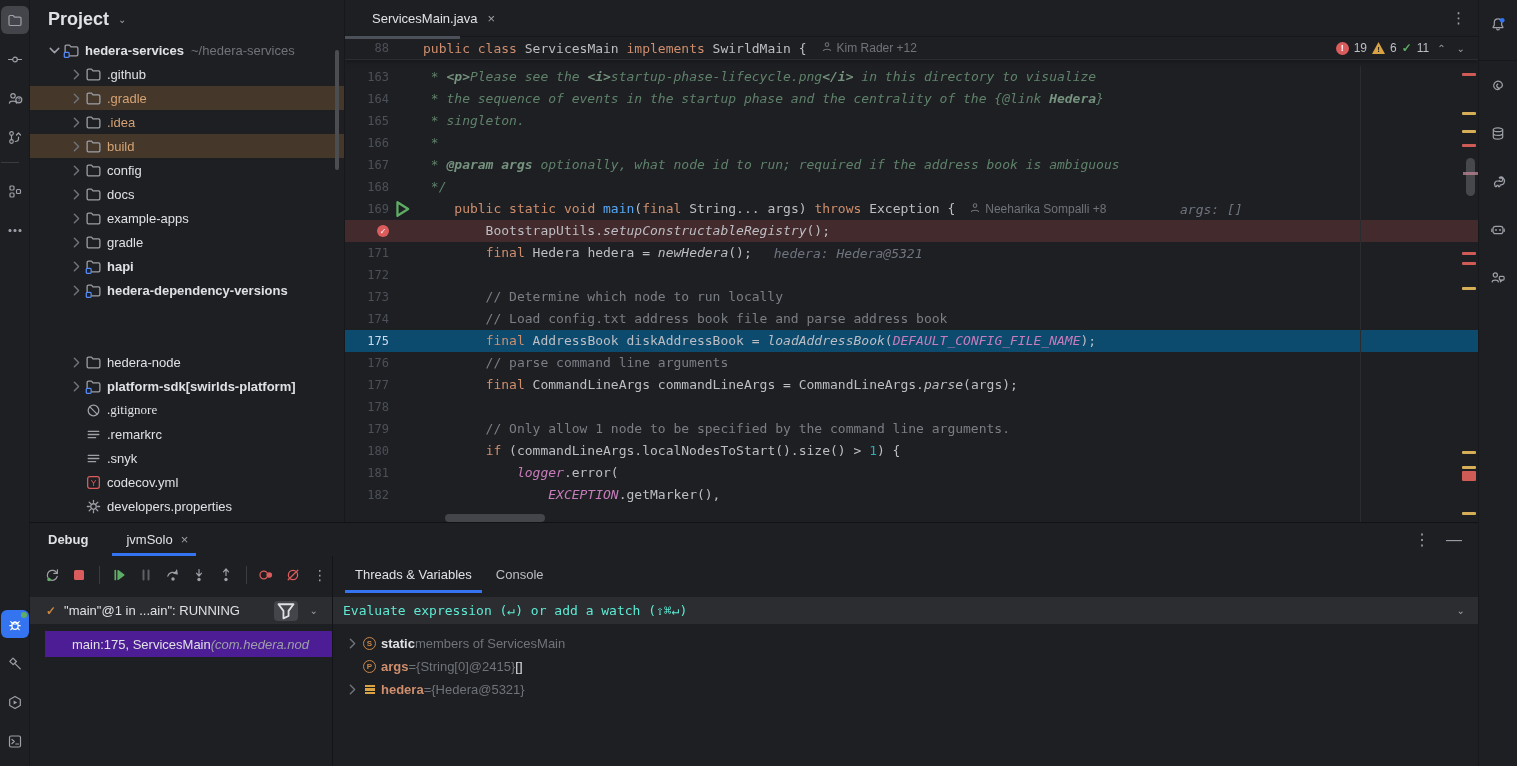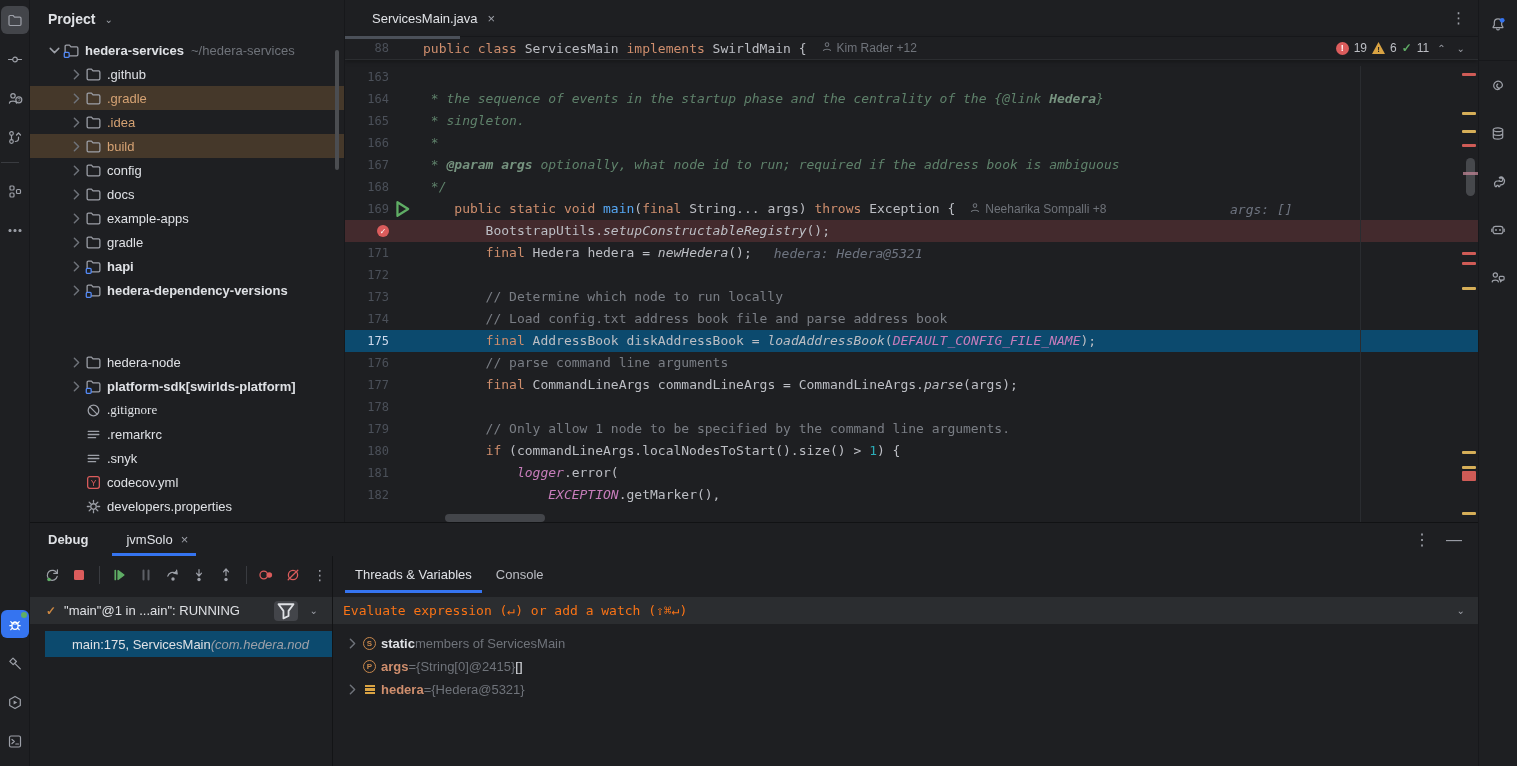"Project" .project-title { font-size: 14px -> 18px }
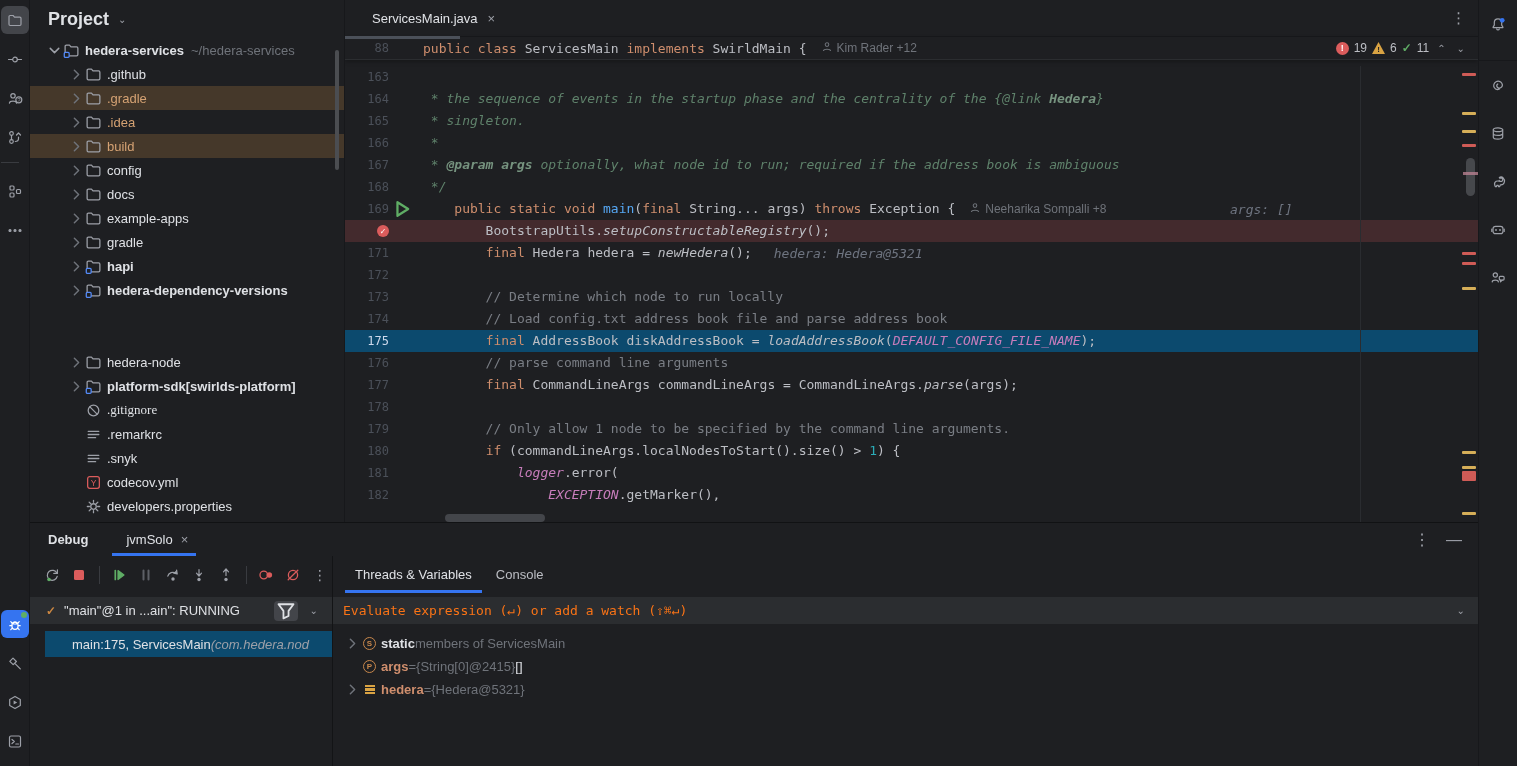"* <p>Please see the" pre.code-font { html: none -> <pre><span> * </span><span>&lt;p&gt;</span><span>Please see the </span><span>&lt;i&gt;</span><span>startup-phase-lifecycle.png</span><span>&lt;/i&gt;</span><span> in this directory to visualize</span></pre> }
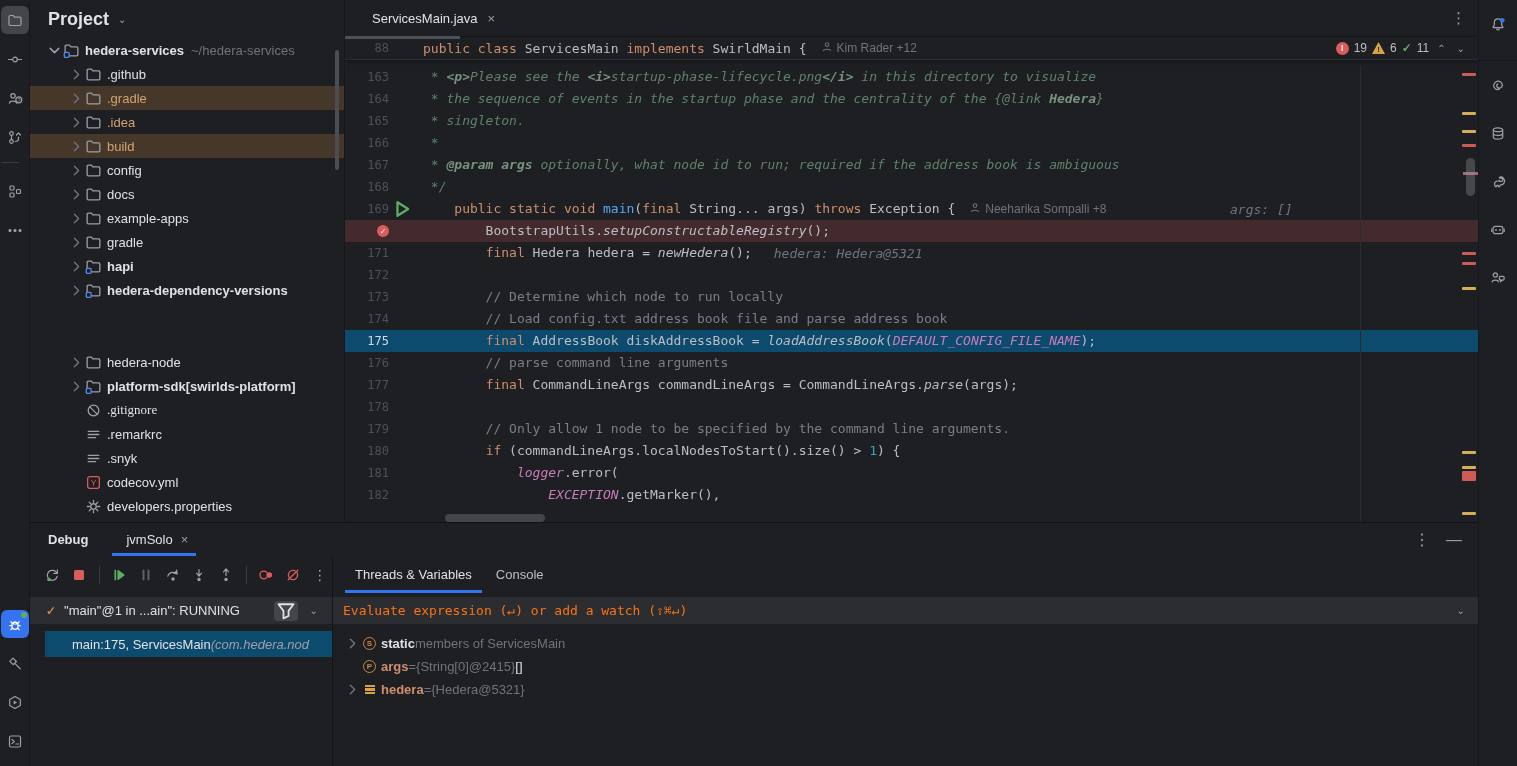"args: []" span.inline-hint { left: 885px -> 835px }
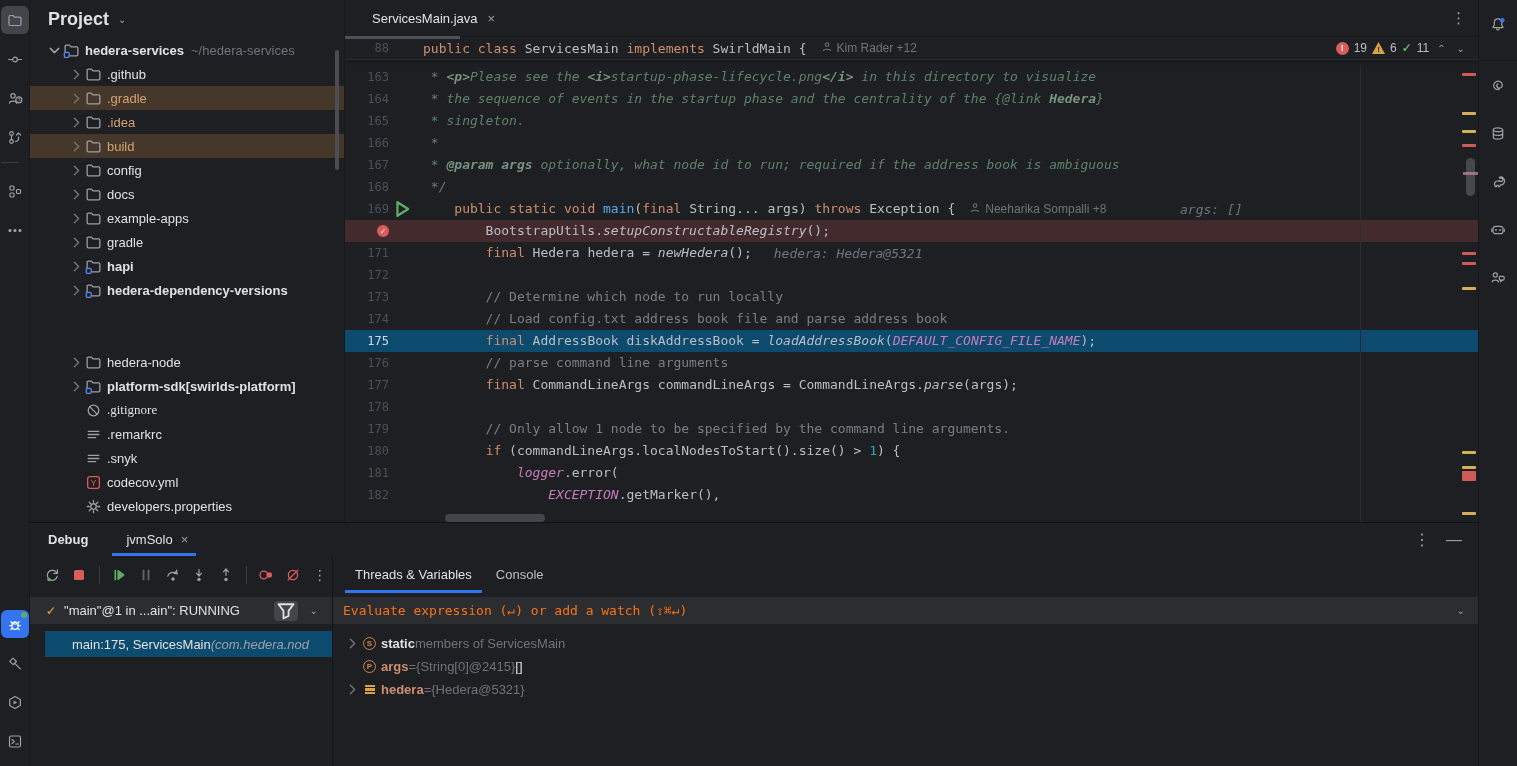"Evaluate expression (↵) or add" .eval-ph { color: #f97316 -> #5eead4 }
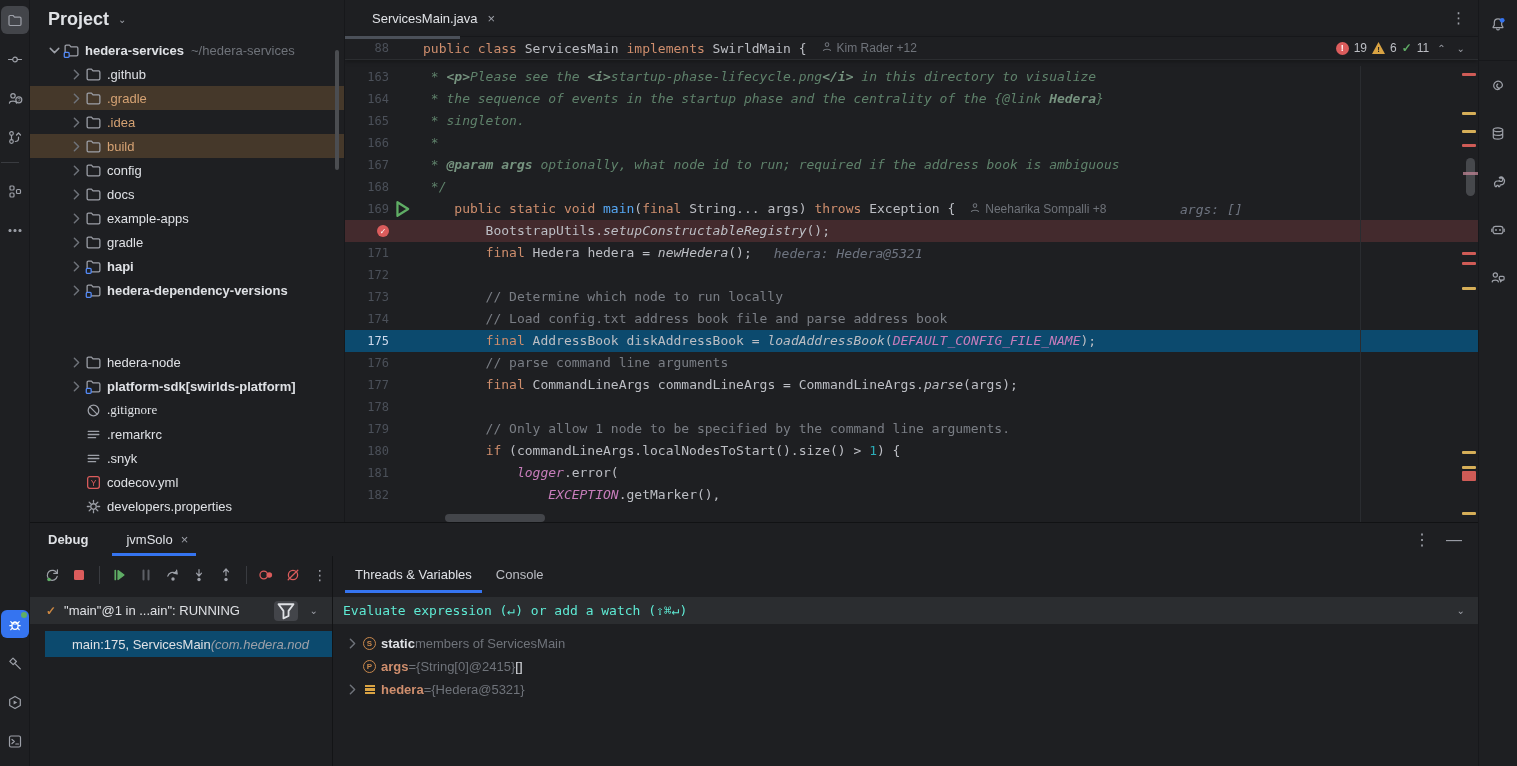"main:175, ServicesMain" .frame-row { background: #0c4a6e -> #4c1d95 }
